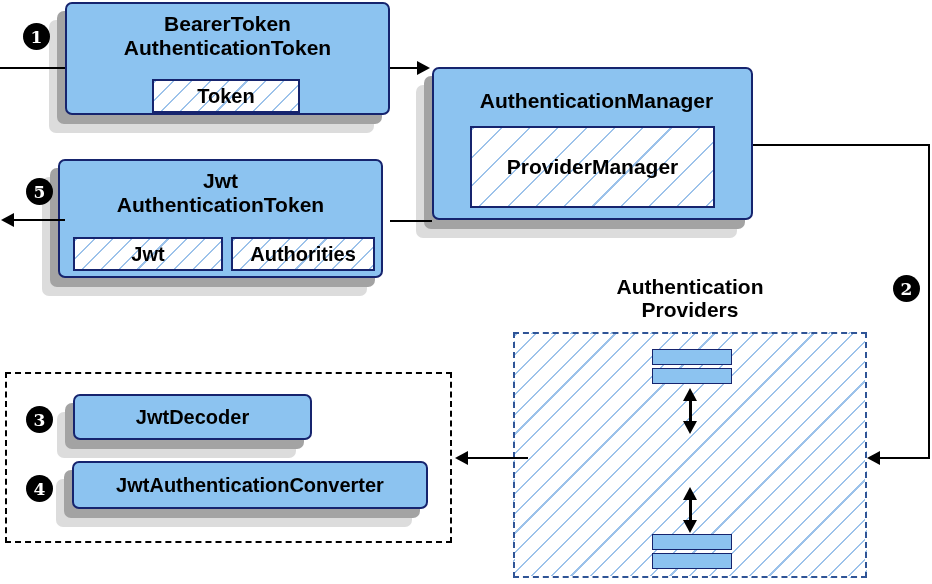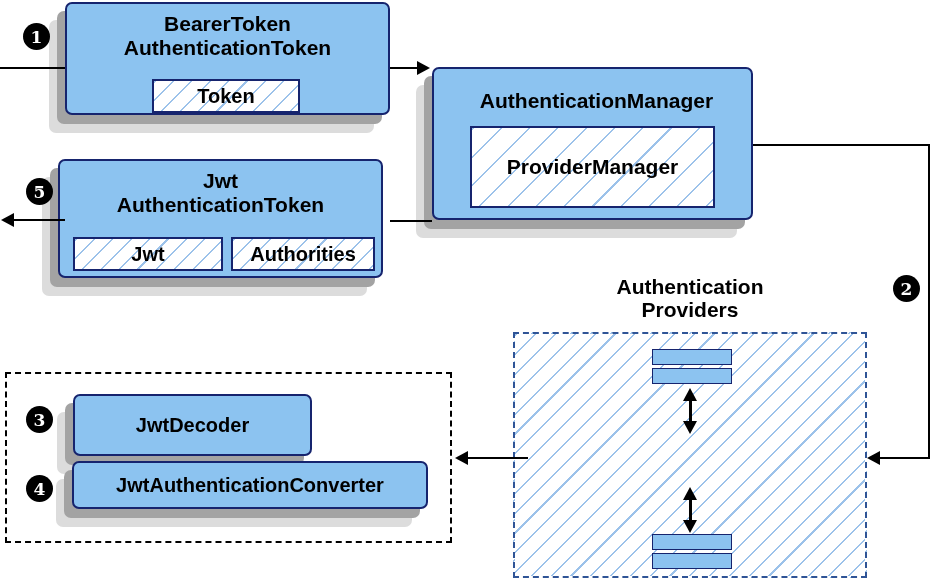"JwtDecoder" div.node { height: 62px -> 46px }
